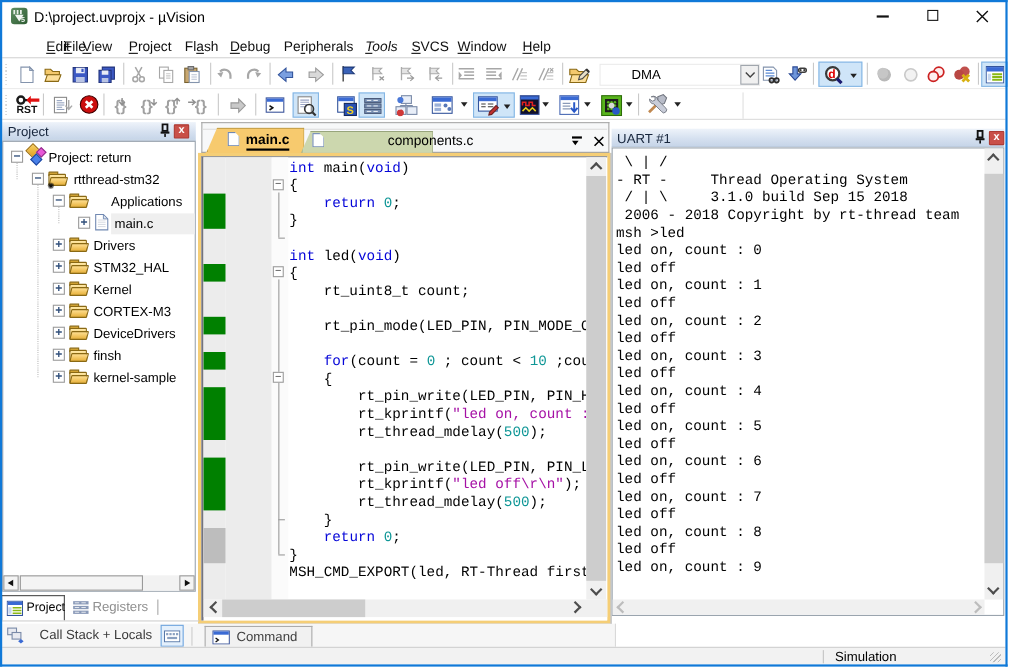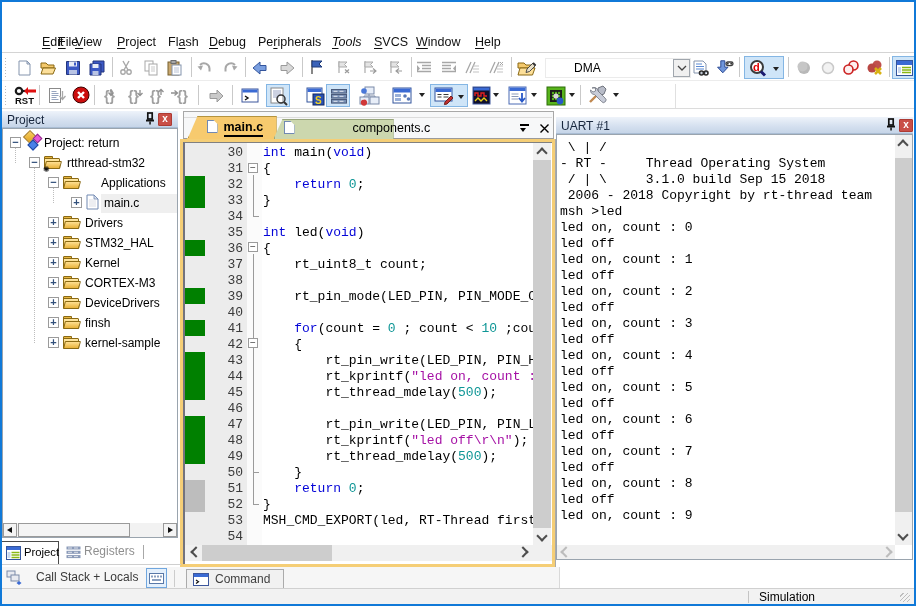"D:\project.uvprojx - µVision" div.abs { html: none -> <div> <div> <svg> <path></path> <path></path> <text>5</text> </svg> </div> <div>D:\project.uvprojx - µVision</div> <div></div> <div></div> <svg> <path></path> </svg> </div> }
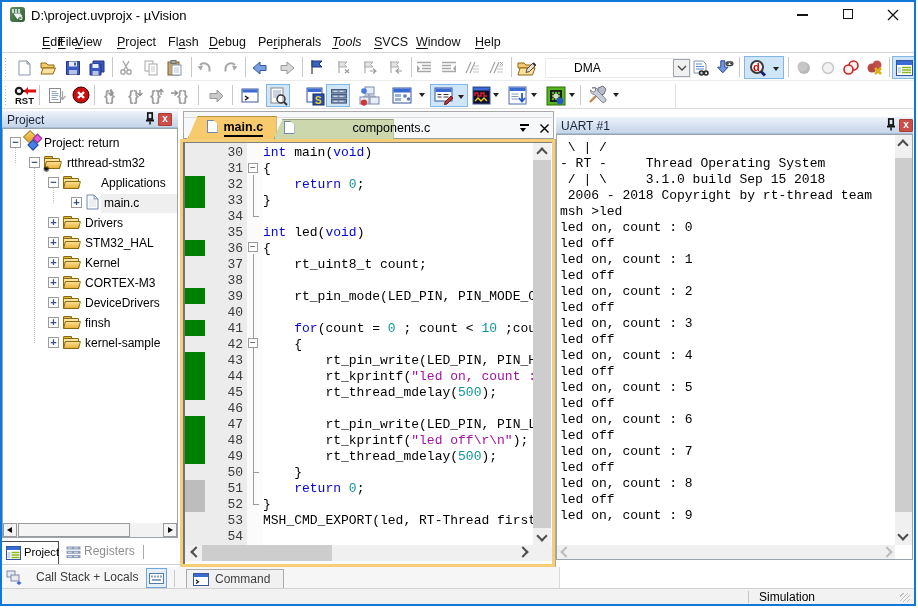"30" div { html: <div>30 31 32 33 34 35 36 37 38 39 40 41 42 43 44 45 46 47 48 49 50 51 52 53 54</div> -> none }
